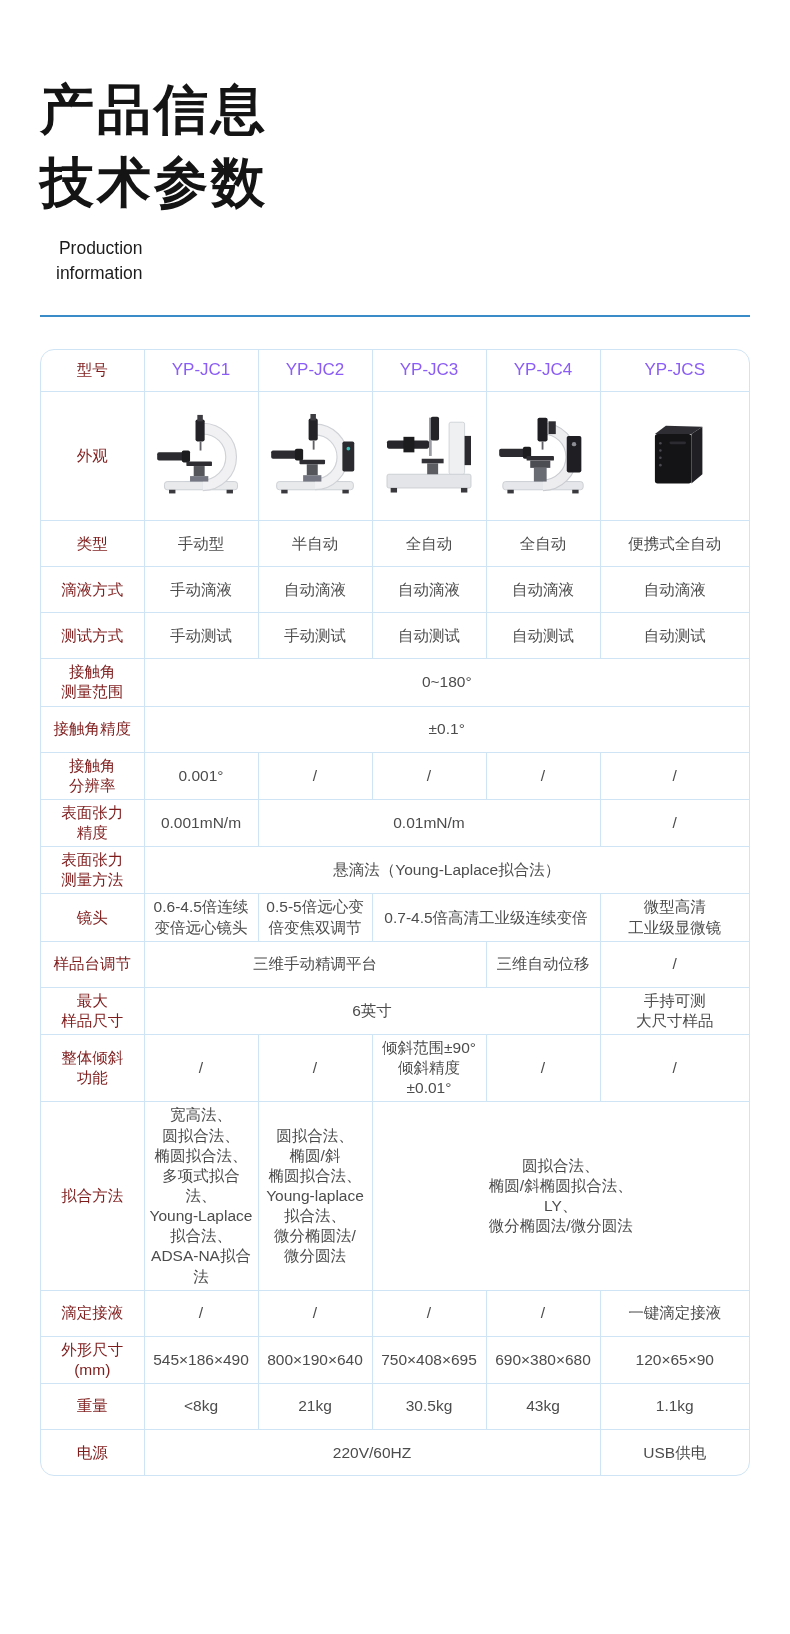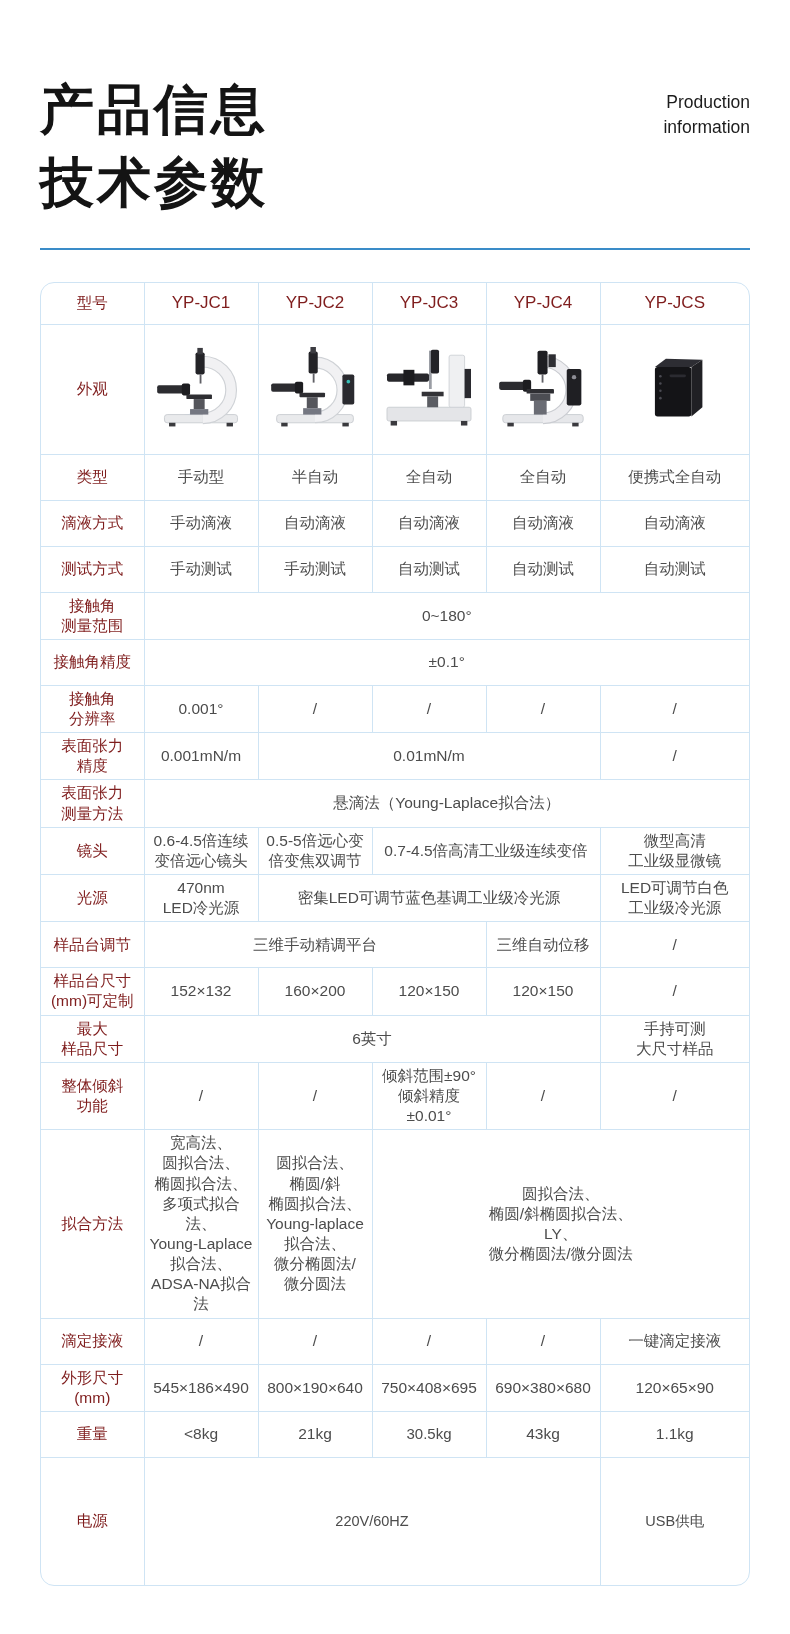"产品信息" .header { flex-direction: none -> column }
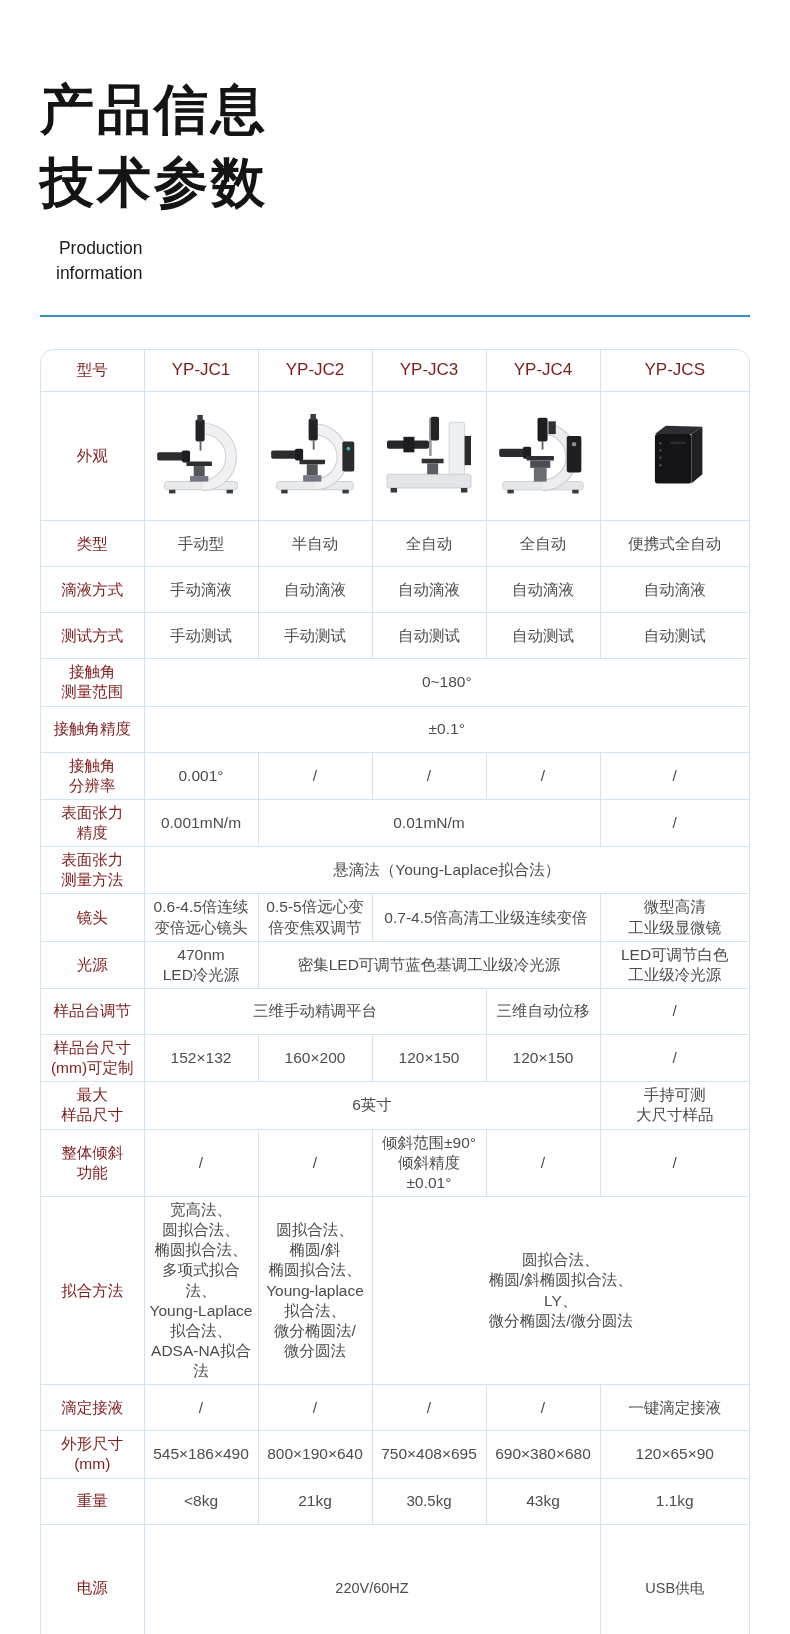"YP-JC1" tr:first-child td { color: #7f1d1d -> #8b5cf6 }
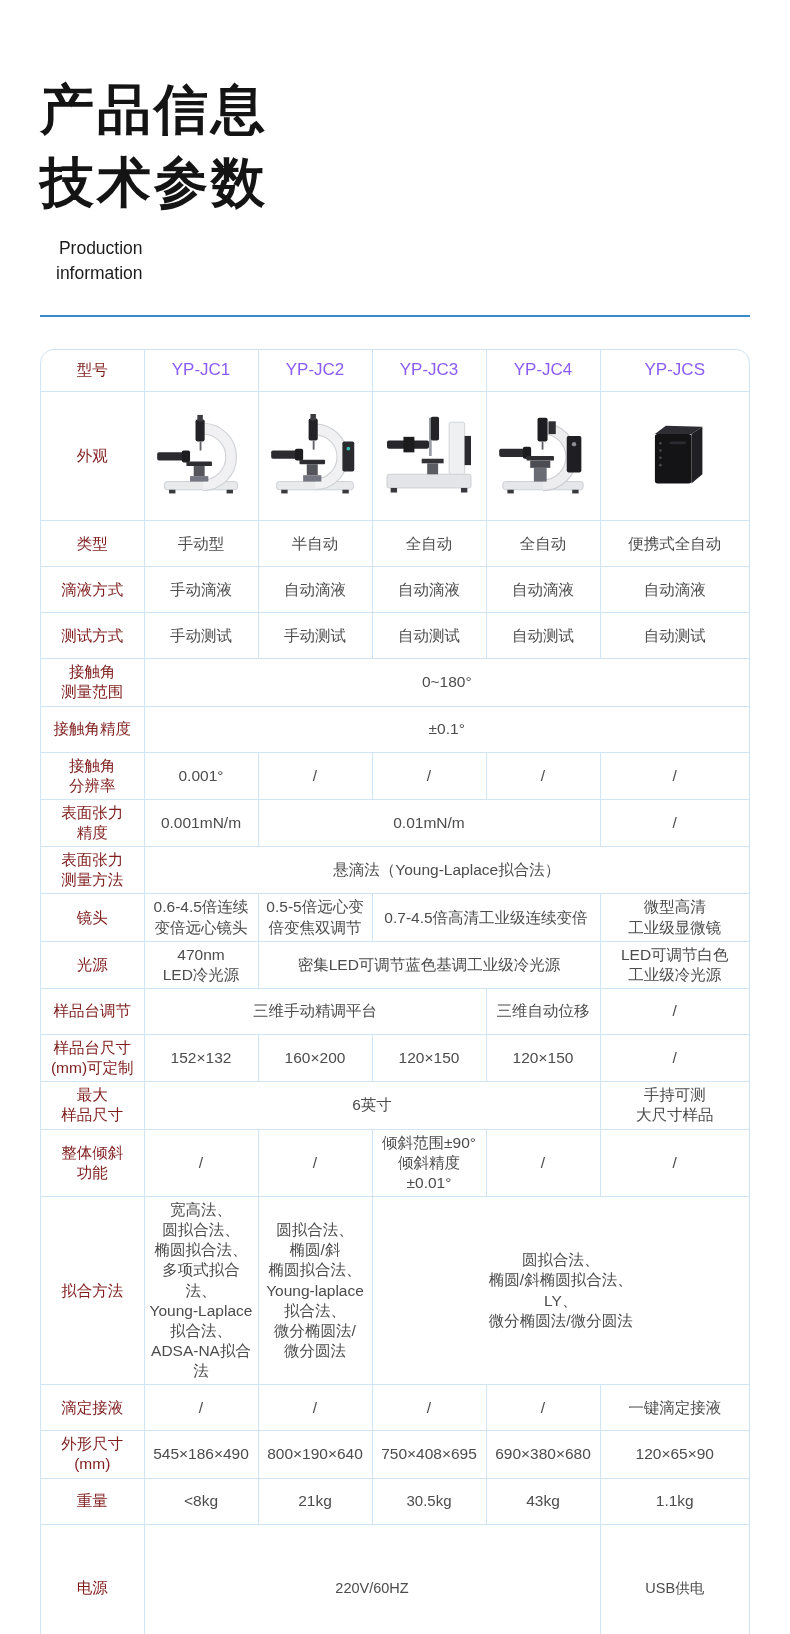"光源" tr { html: <tr> <th>光源</th> <td>470nm LED冷光源</td> <td>密集LED可调节蓝色基调工业级冷光源</td> <td>LED可调节白色 工业级冷光源</td> </tr> -> none }
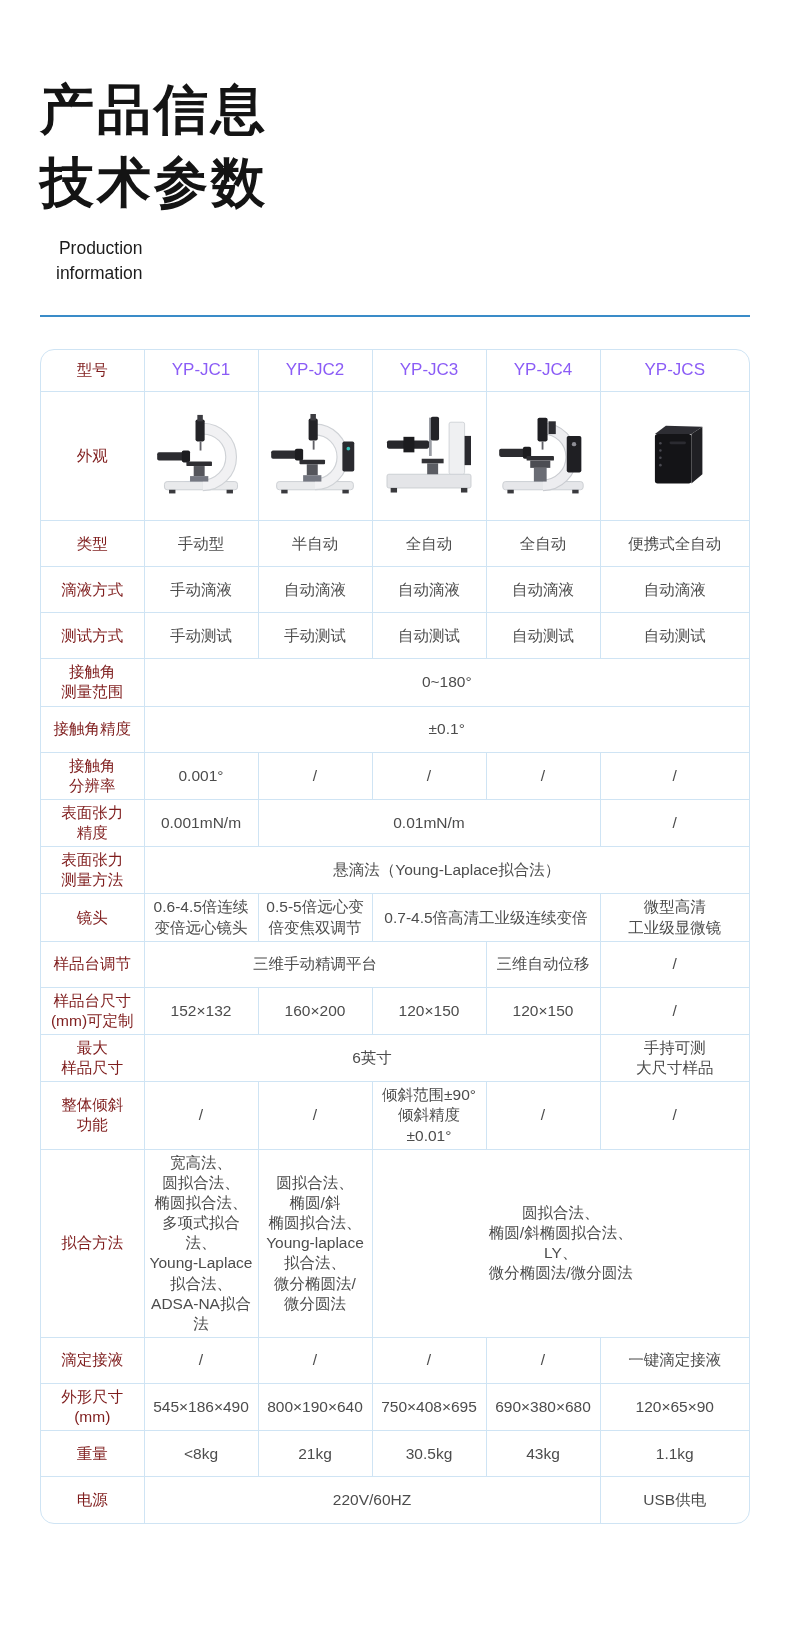"样品台尺寸" tr { html: <tr> <th>样品台尺寸 (mm)可定制</th> <td>152×132</td> <td>160×200</td> <td>120×150</td> <td>120×150</td> <td>/</td> </tr> -> none }
